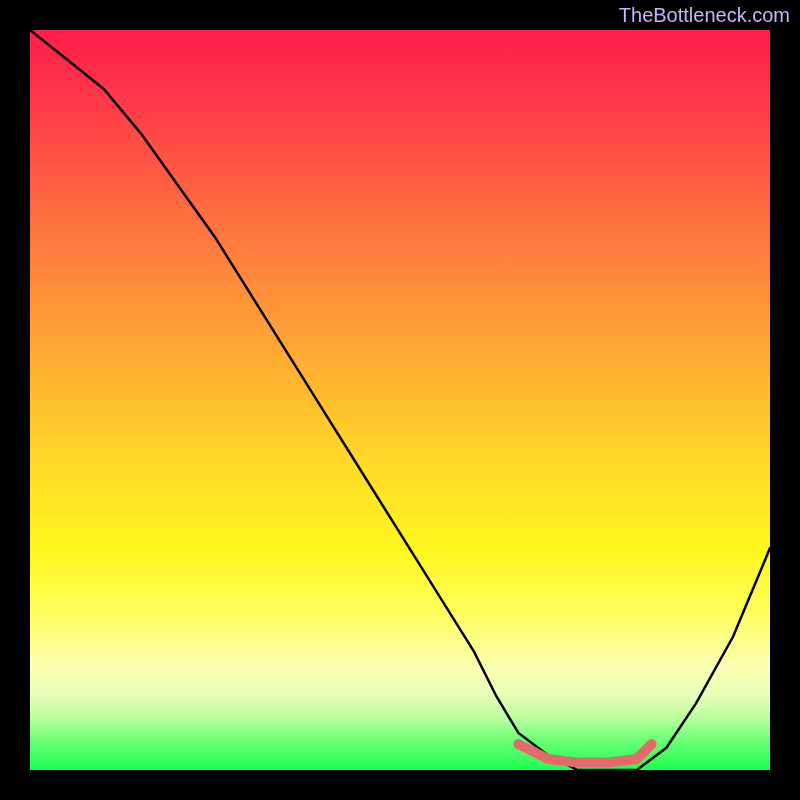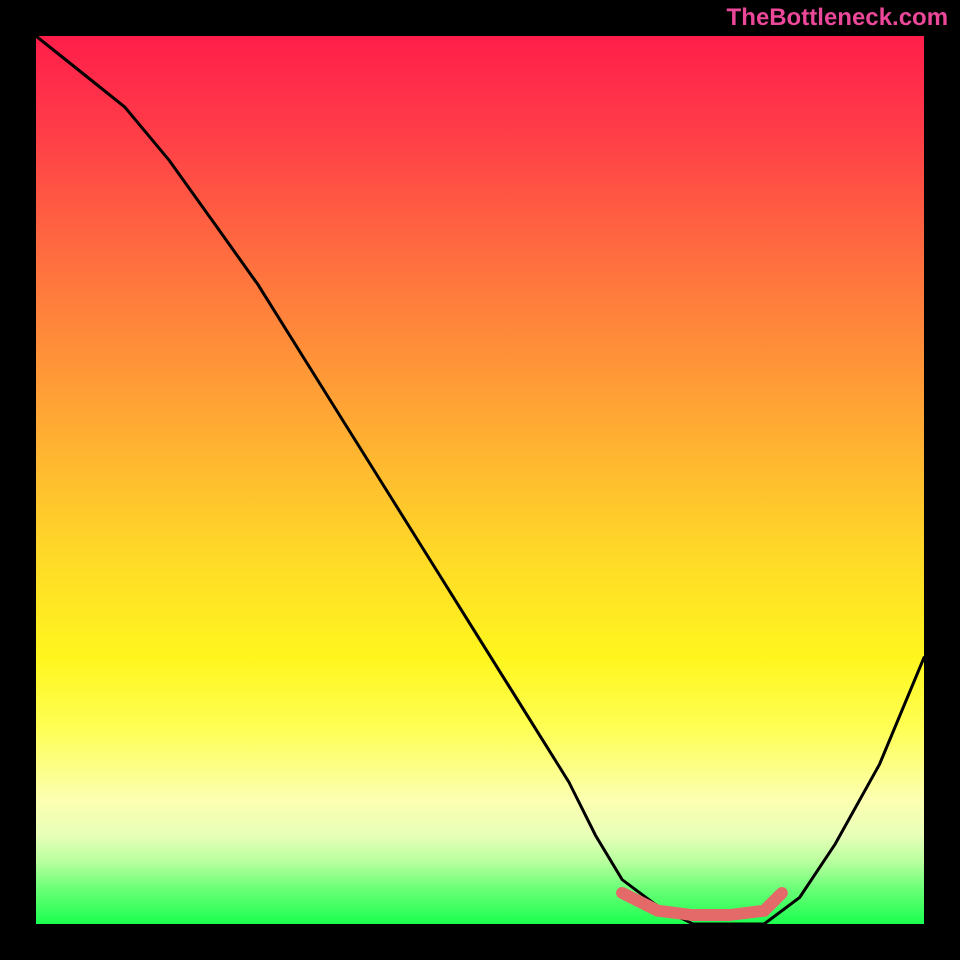"TheBottleneck.com" .attribution { color: #ec4899 -> #c4b5fd; font-weight: bold -> normal }
